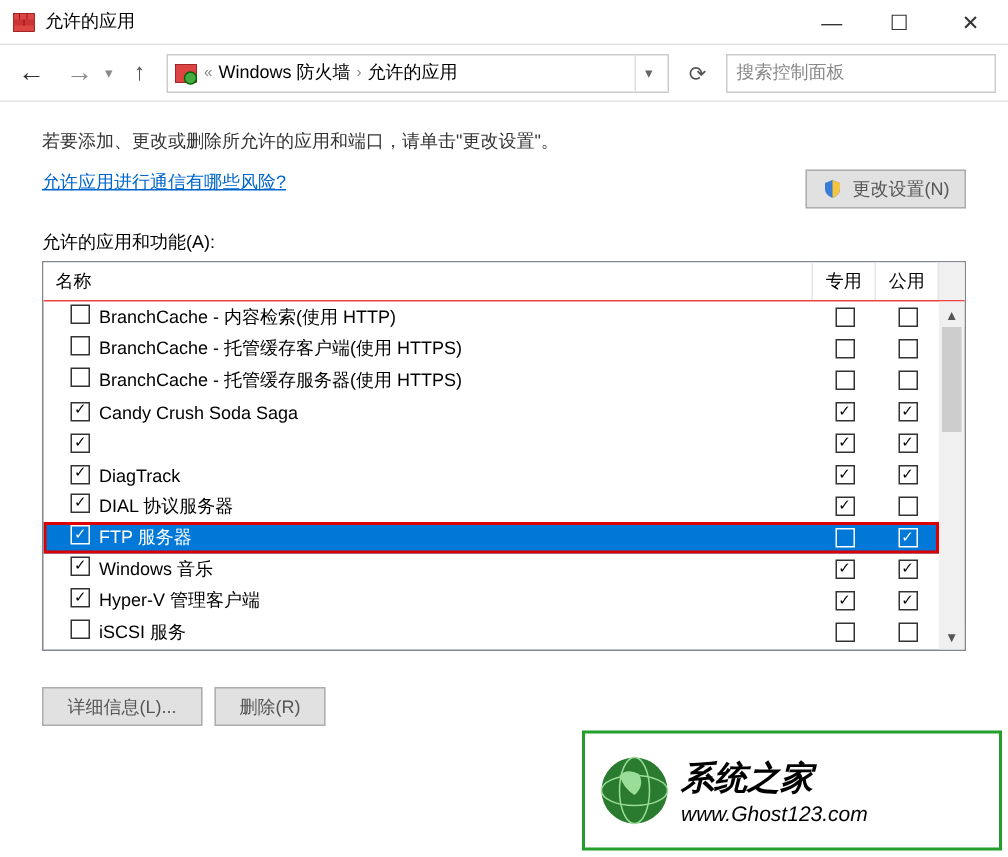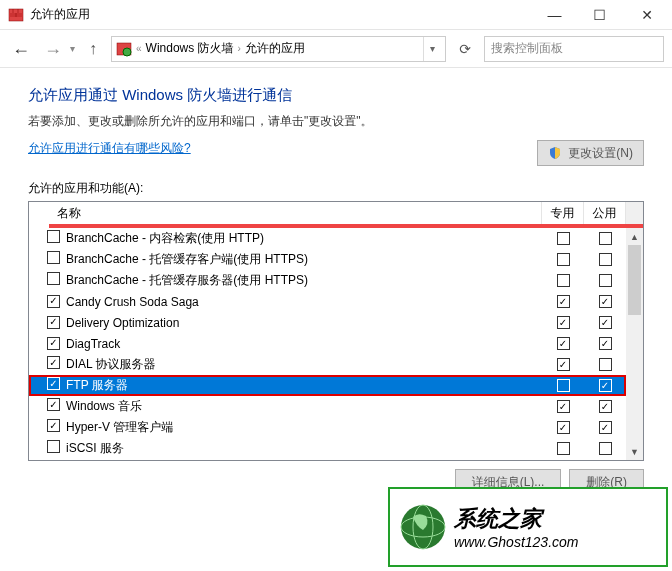"允许应用通过 Windows 防火墙进行通信" div.h1 { html: <div>允许应用通过 Windows 防火墙进行通信</div> -> none }
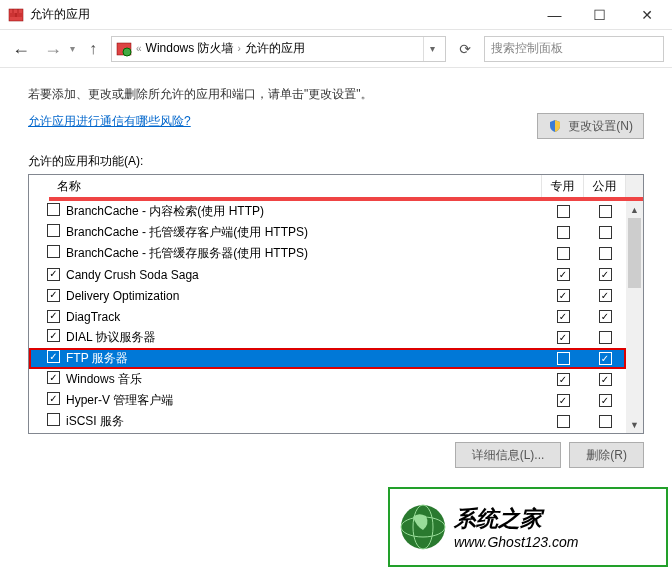"名称" .listhead { border-bottom: 4px solid #ef4444 -> 1px solid #ef4444; margin-left: 20px -> none }
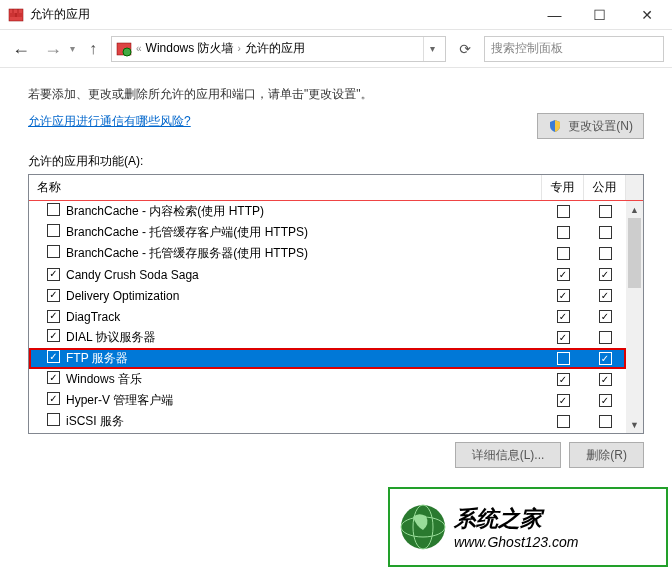"Delivery Optimization" span { html: <span>Delivery Optimization</span> -> none }
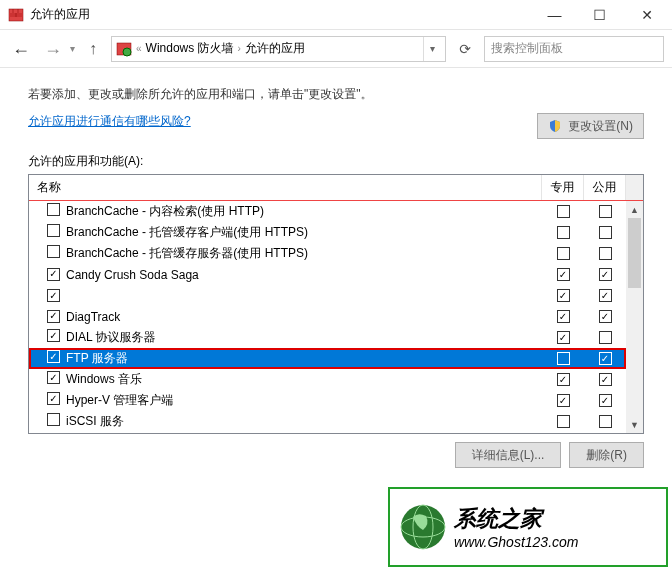"详细信息(L)..." .btnrow { justify-content: flex-end -> none; margin-top: 8px -> 24px }
